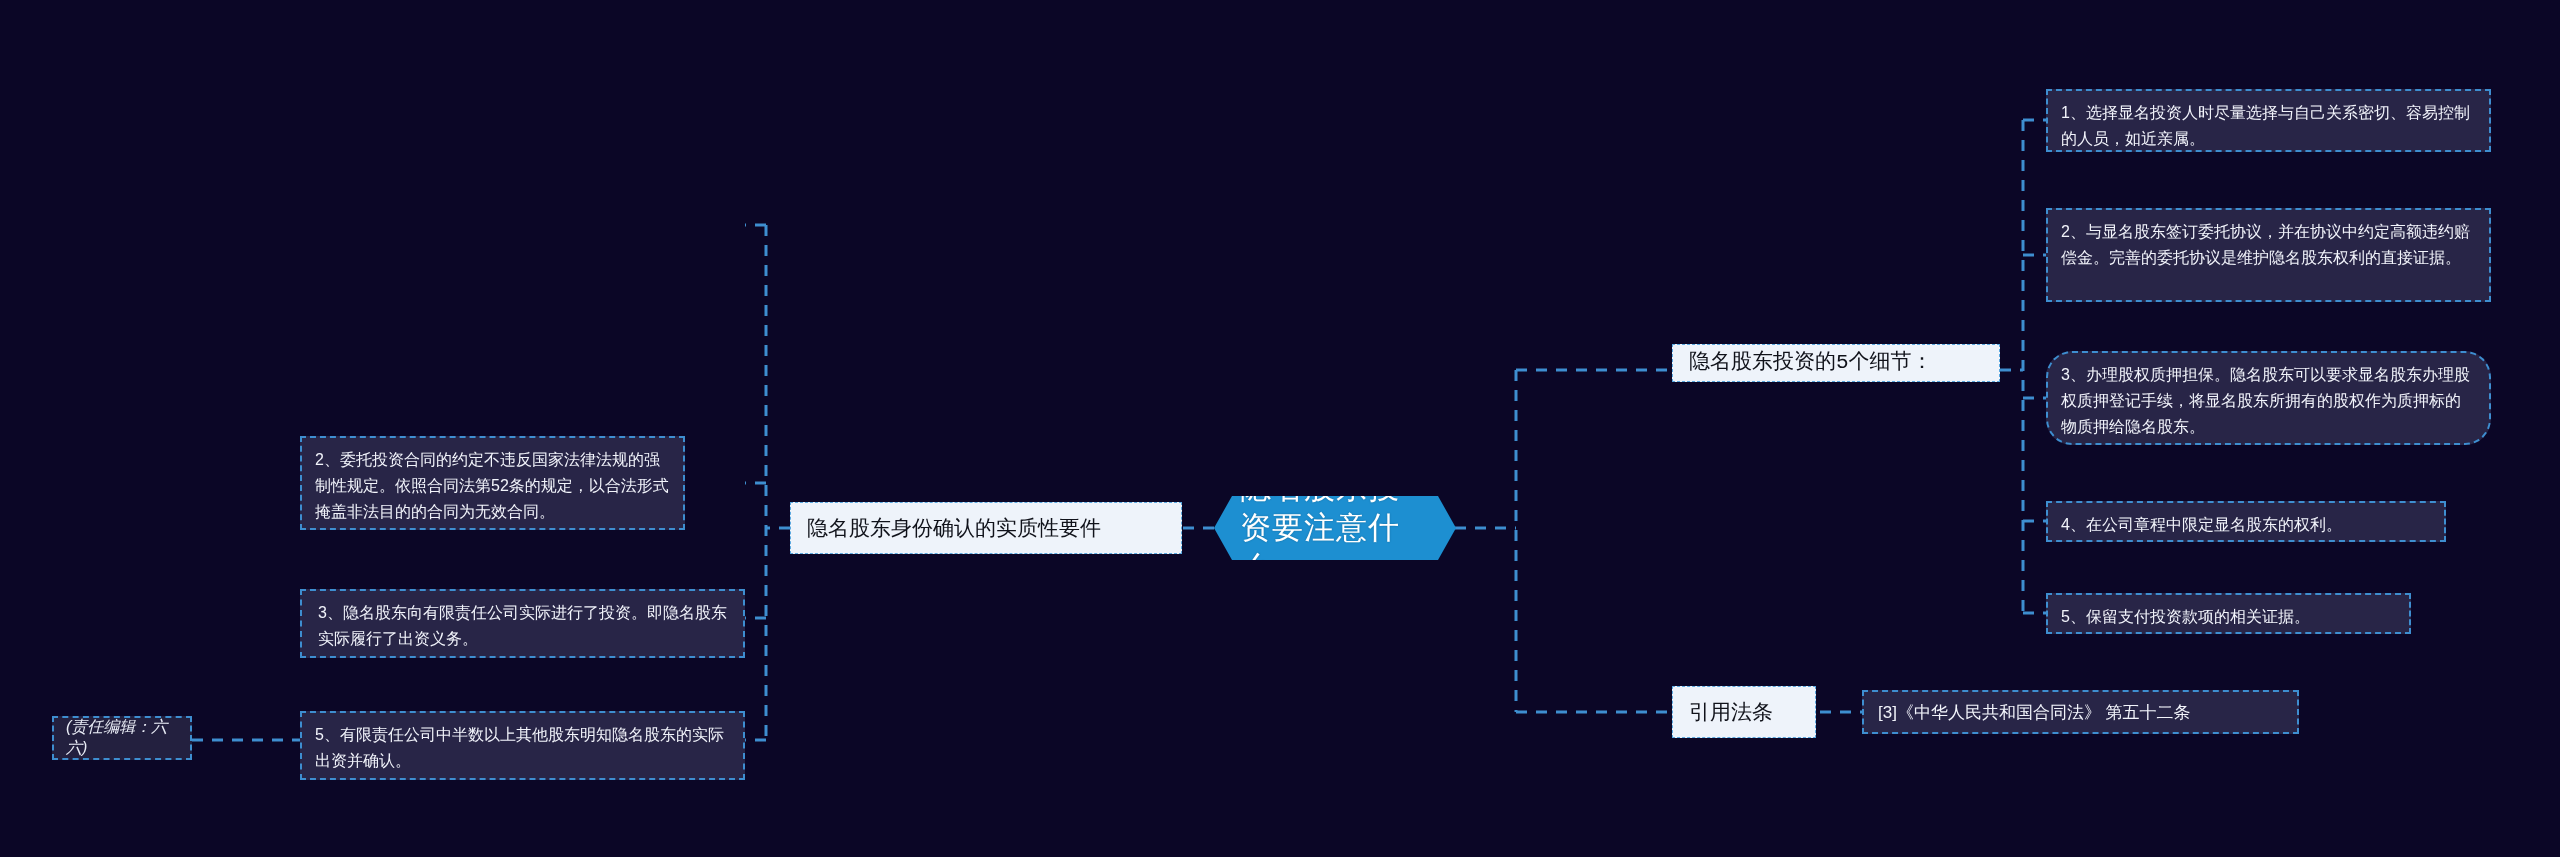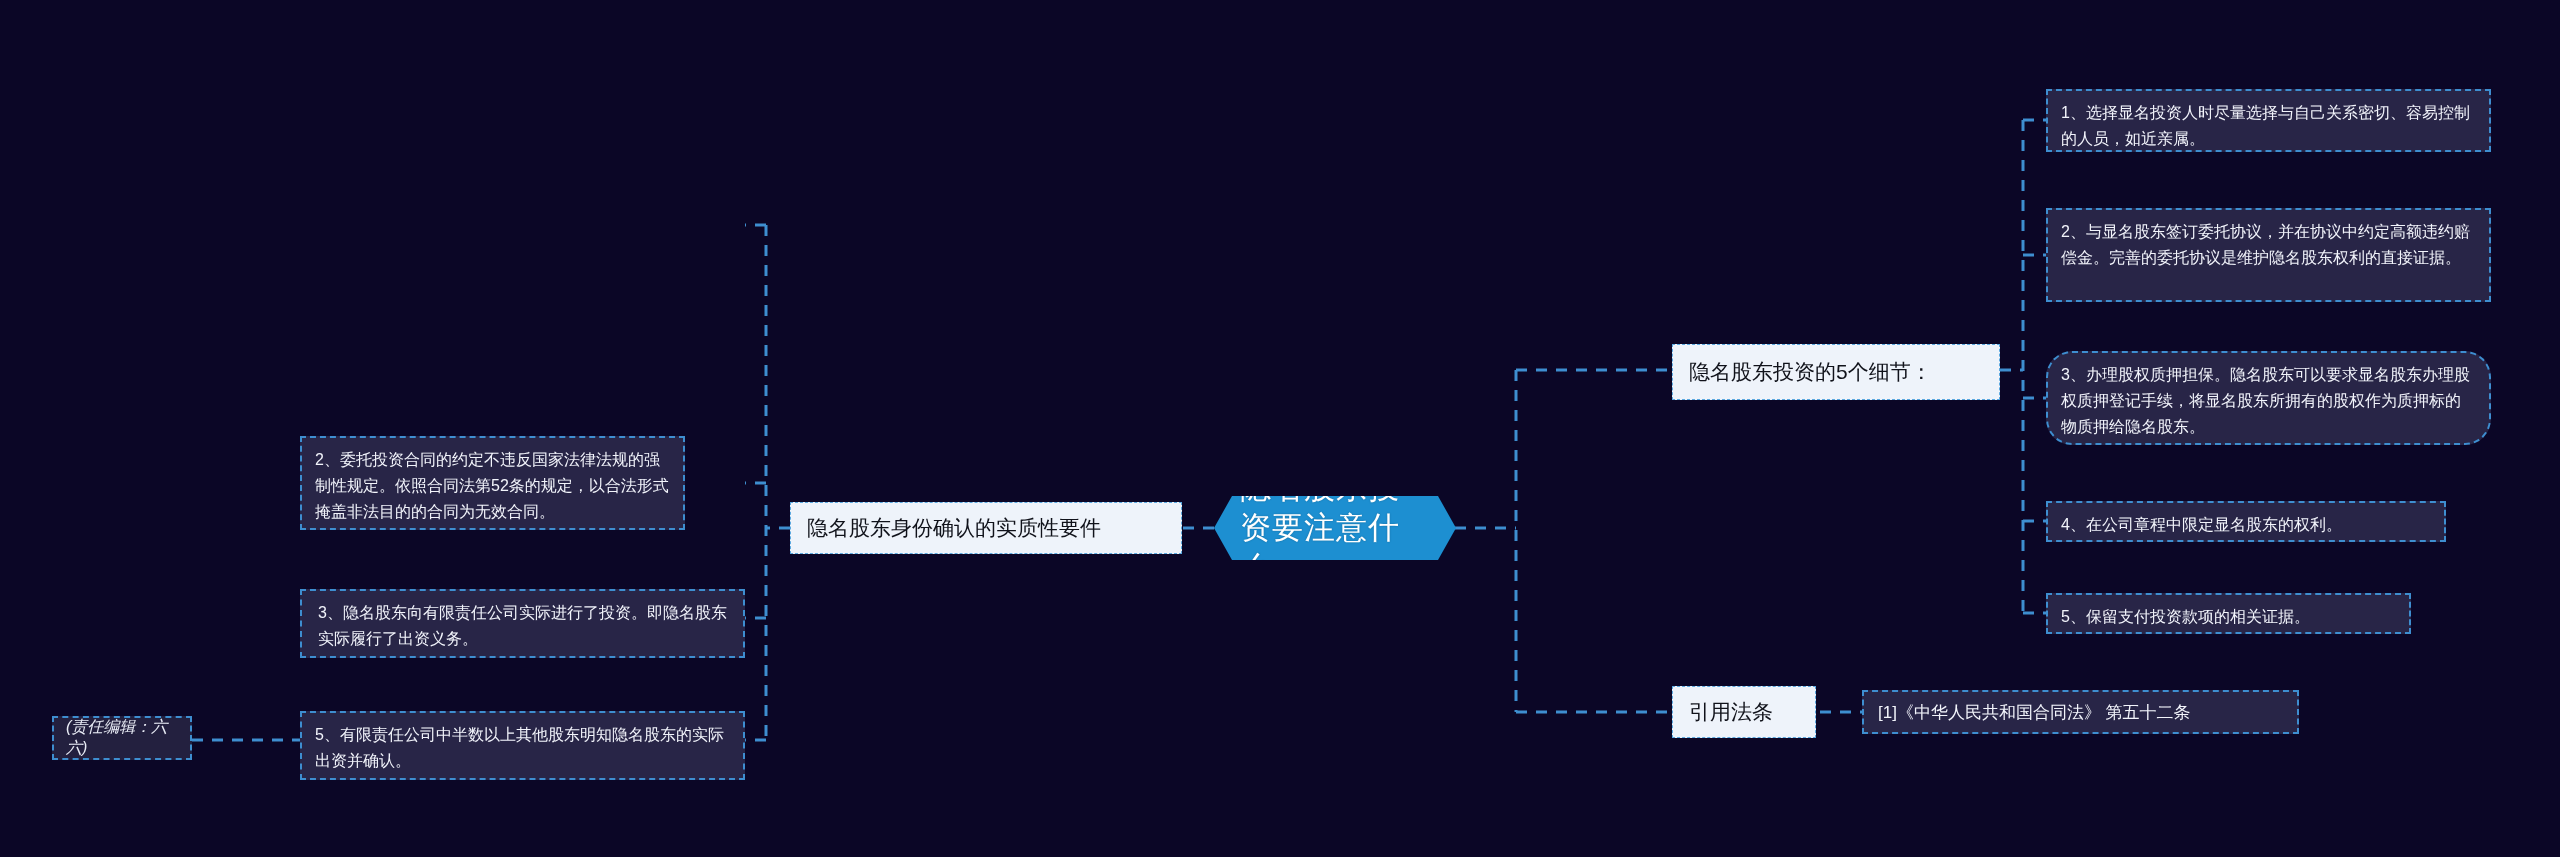"隐名股东投资的5个细节：" div.node { font-family: none -> Liberation Mono, monospace; height: 56px -> 38px }
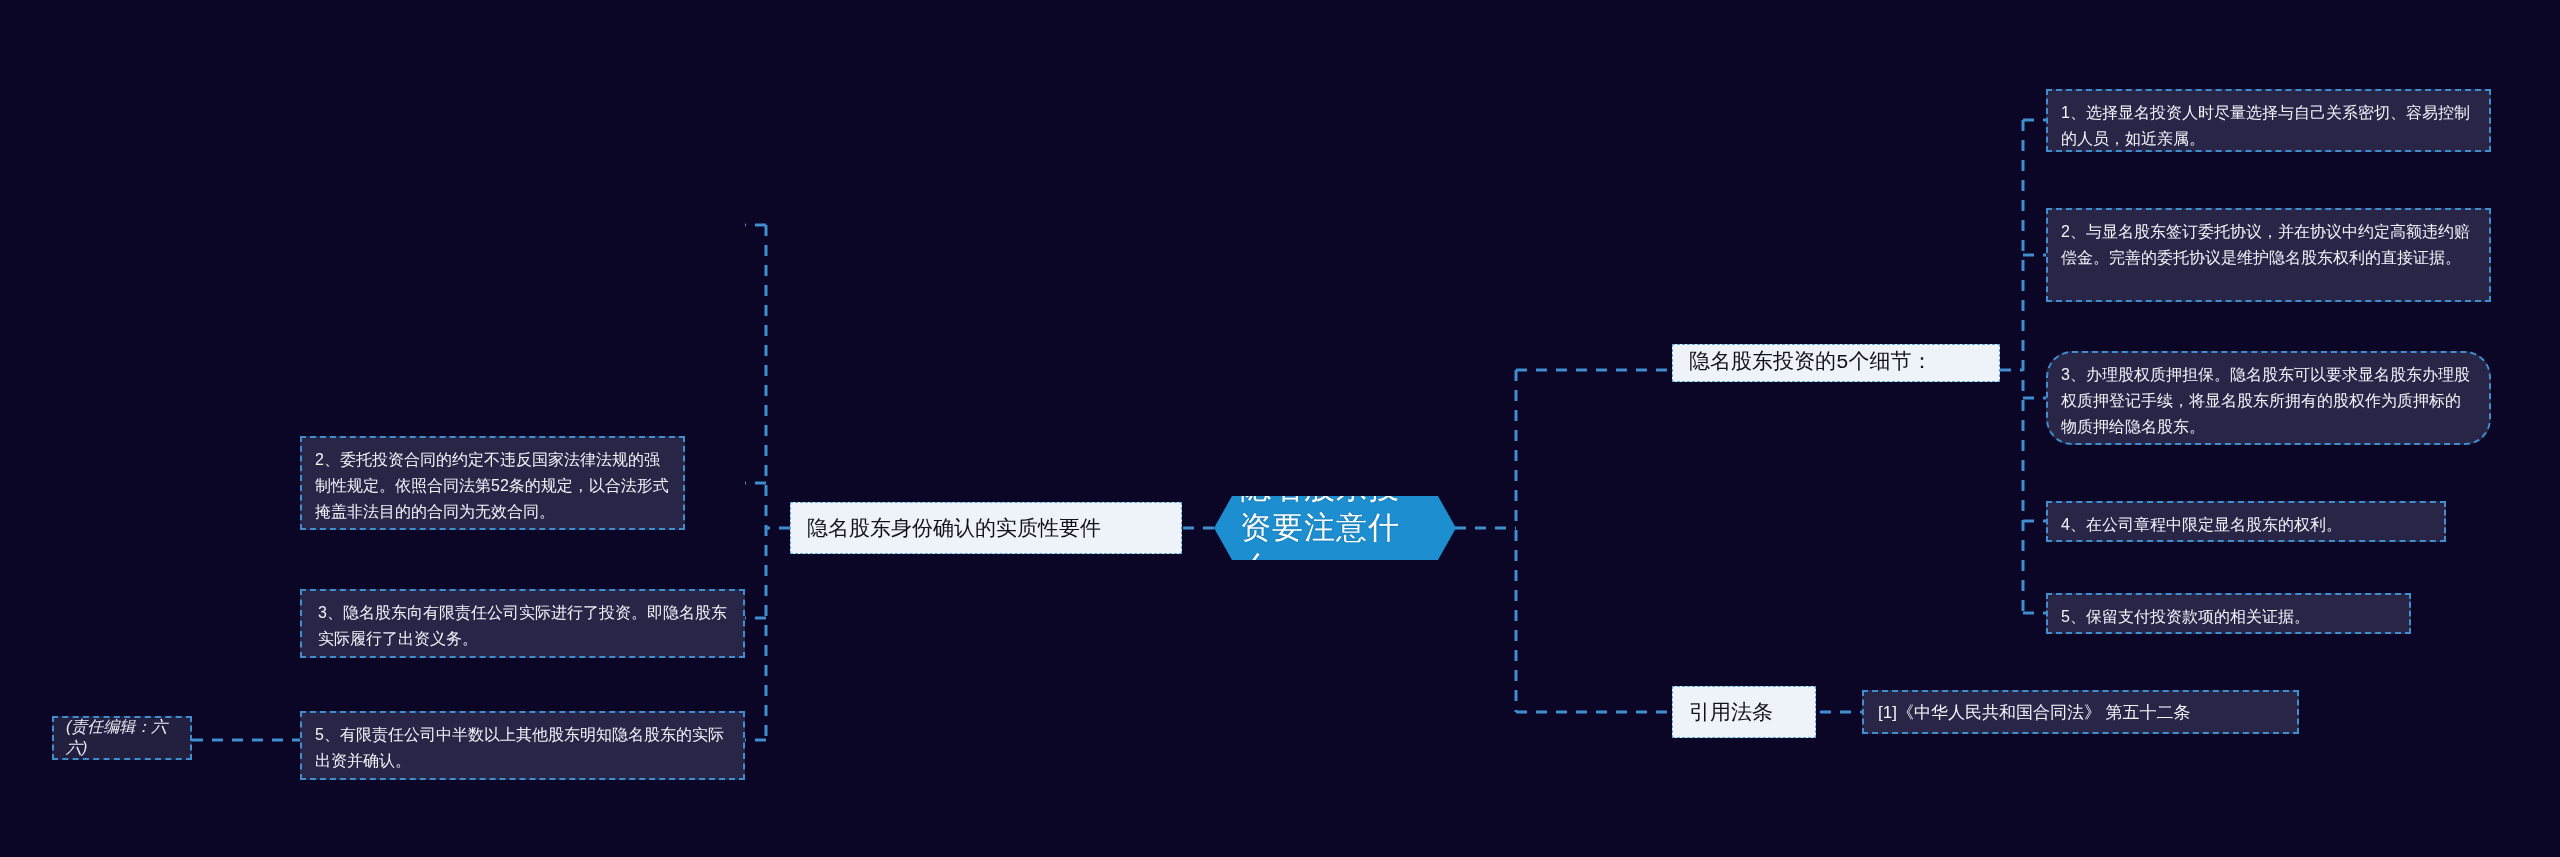"[1]《中华人民共和国合同法》 第五十二条" span { text: 1 -> 3 }
